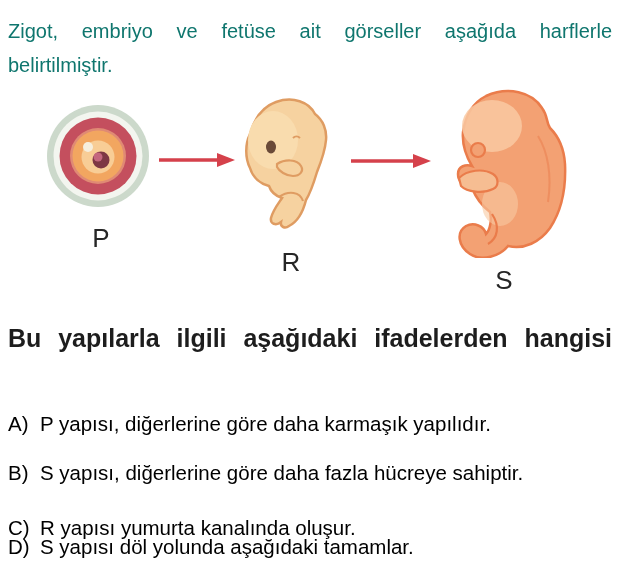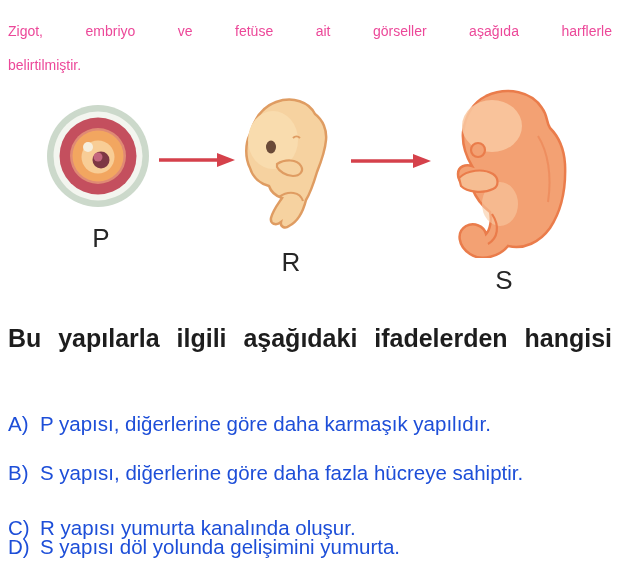"Zigot, embriyo ve fetüse ait" .intro { color: #ec4899 -> #0f766e; font-size: 14px -> 20px }
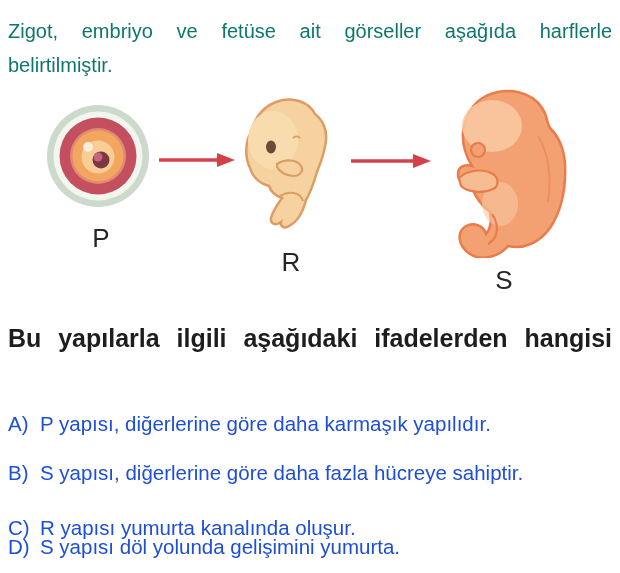"A) P yapısı, diğerlerine göre" .option { color: #1d4ed8 -> #000000 }
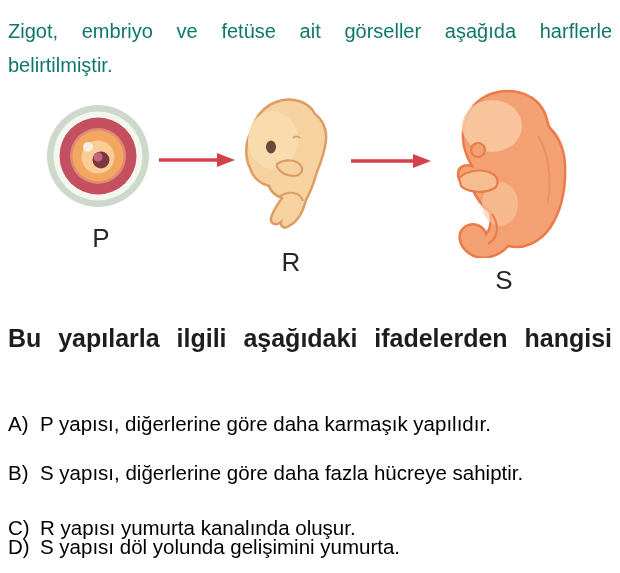"S yapısı döl yolunda gelişimini" span.opt-text { text: gelişimini yumurta -> aşağıdaki tamamlar }
